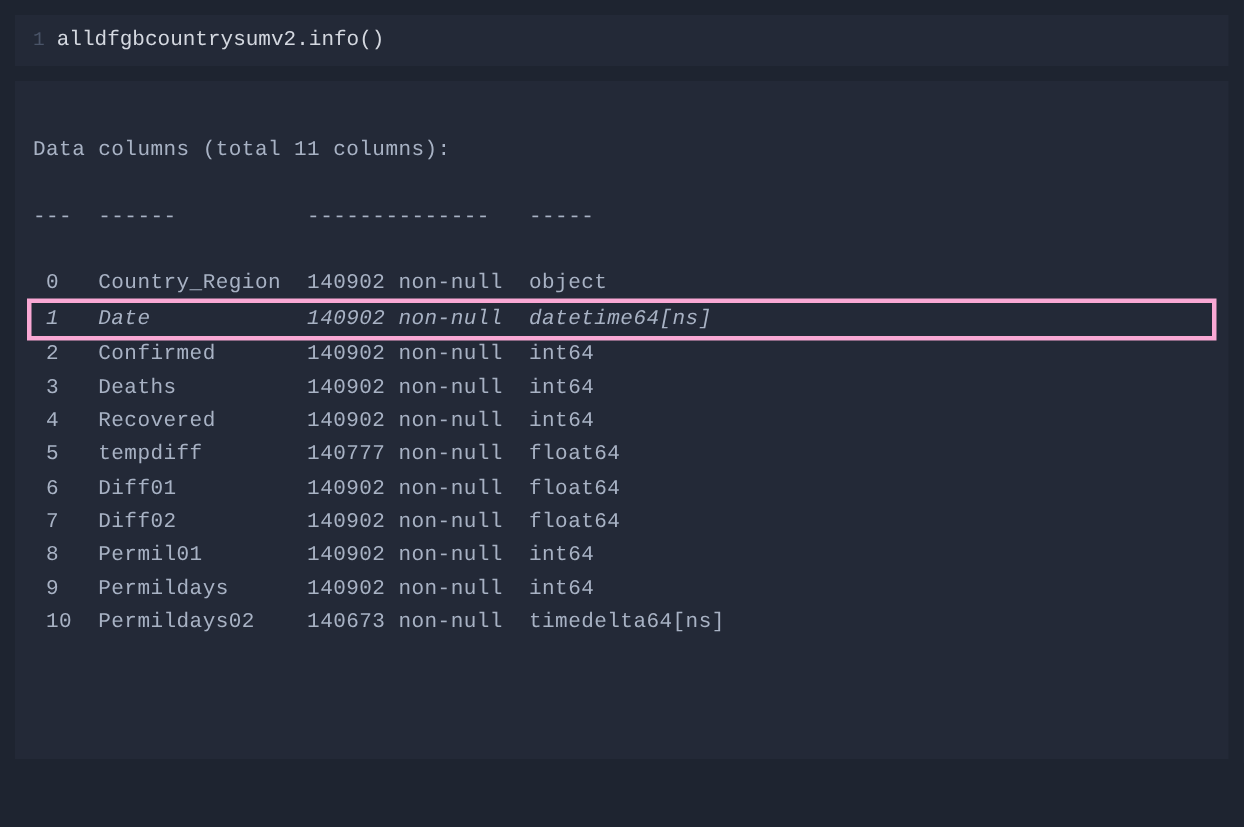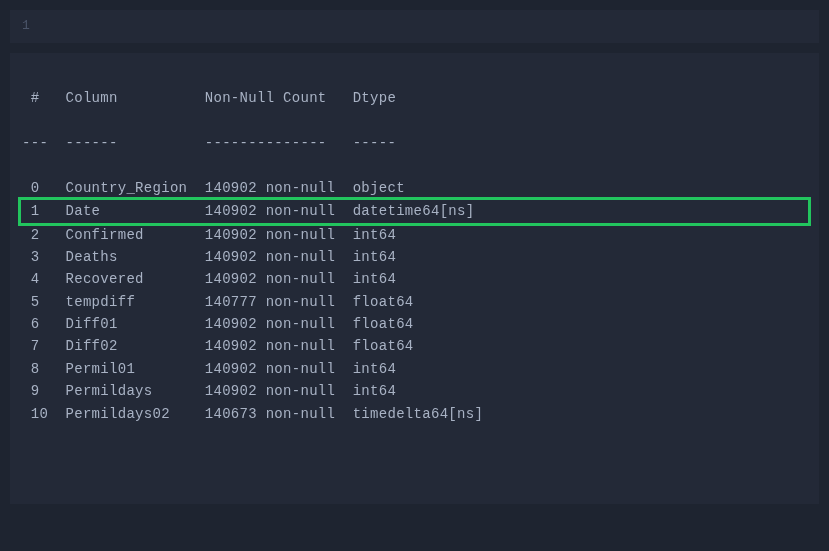"alldfgbcountrysumv2.info()" span.code-line { html: none -> <span> <span>alldfgbcountrysumv2</span><span>.info</span><span>()</span> </span> }
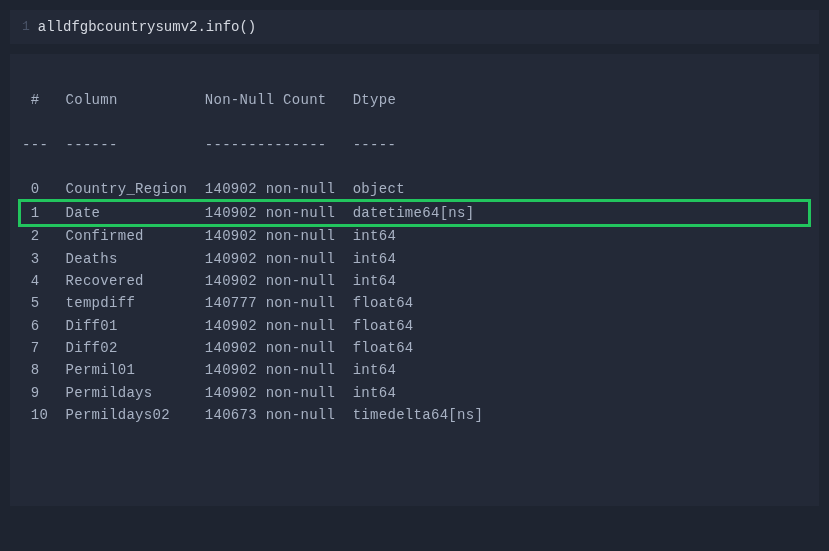"Data columns (total 11 columns):" span.output-line { html: none -> <span>Data columns (total 11 columns):</span> }
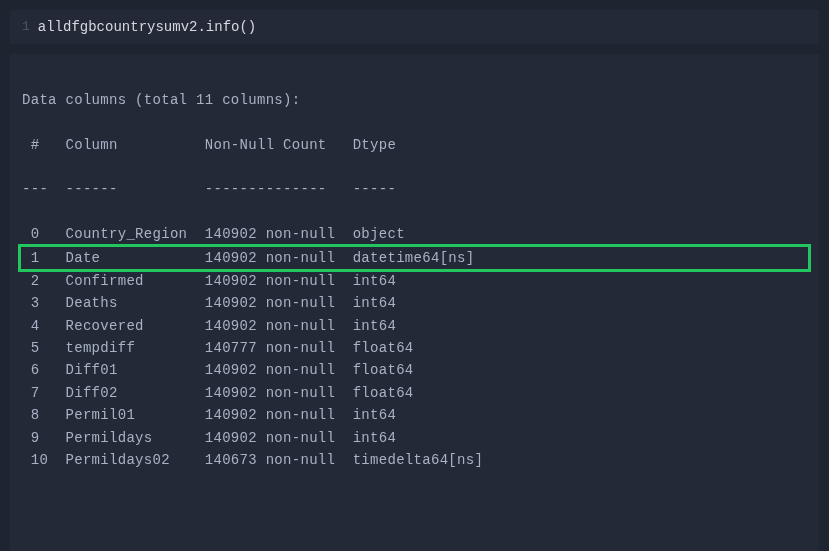"# Column Non-Null Count Dtype" span.output-line { html: <span> # Column Non-Null Count Dtype </span> -> none }
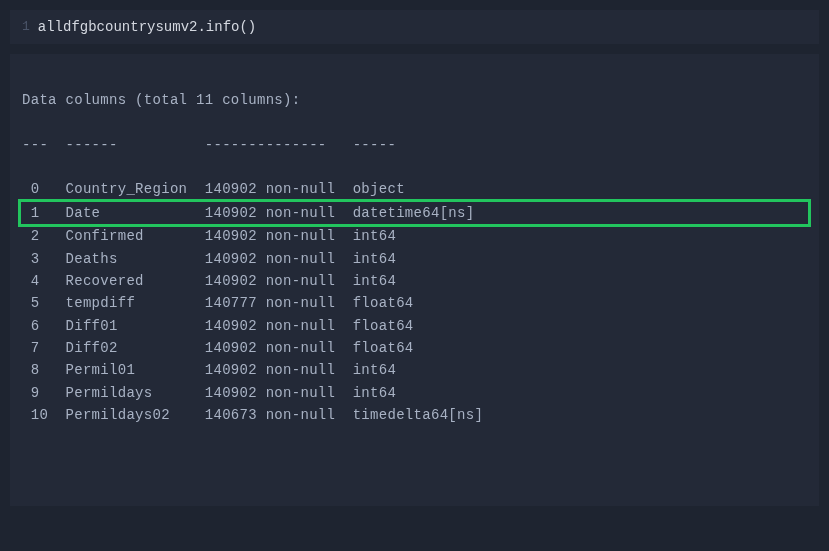"1 Date 140902 non-null datetime64[ns]" .highlight-row { border: 3px solid #22c55e -> 3px solid #f9a8d4; font-style: none -> italic }
